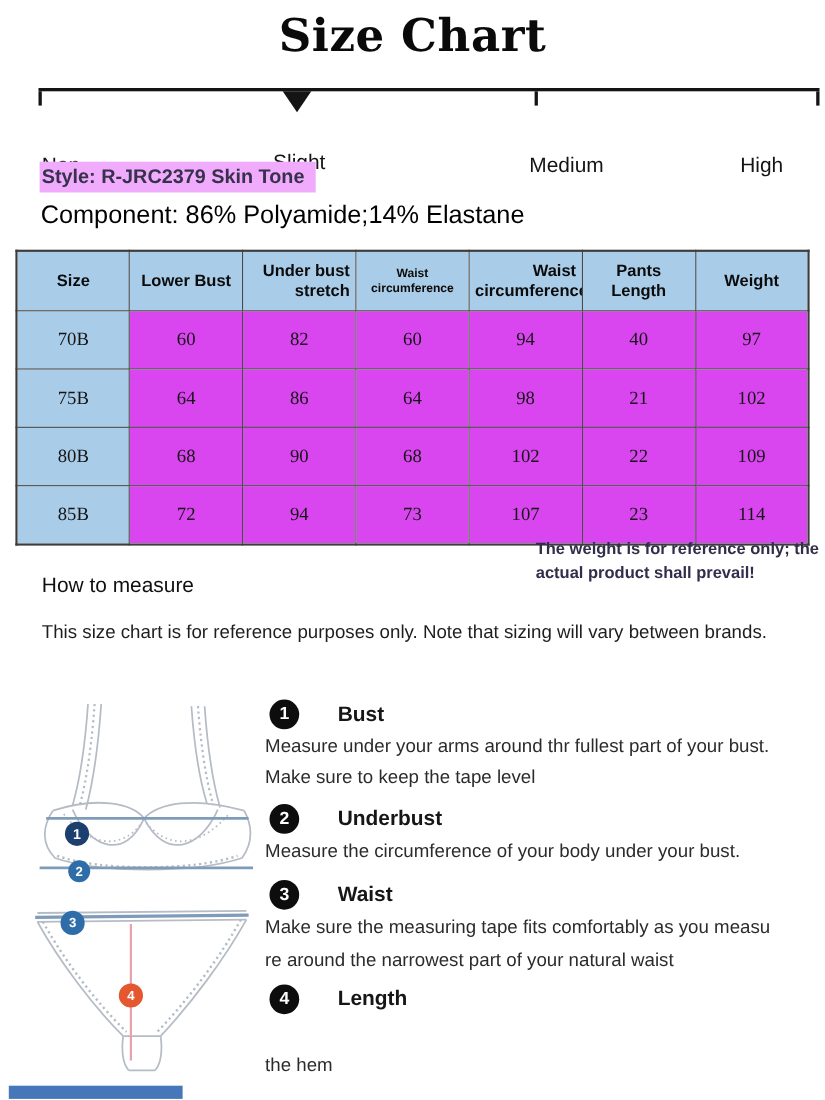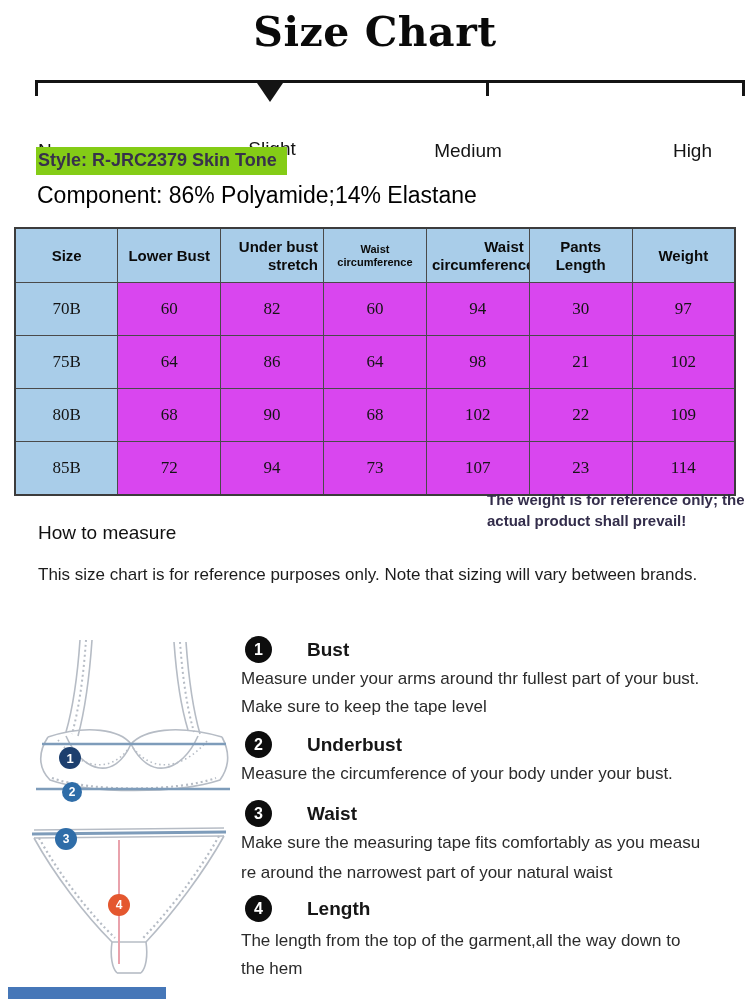"Style: R-JRC2379 Skin Tone" .style-line { background: #84cc16 -> #f0abfc }
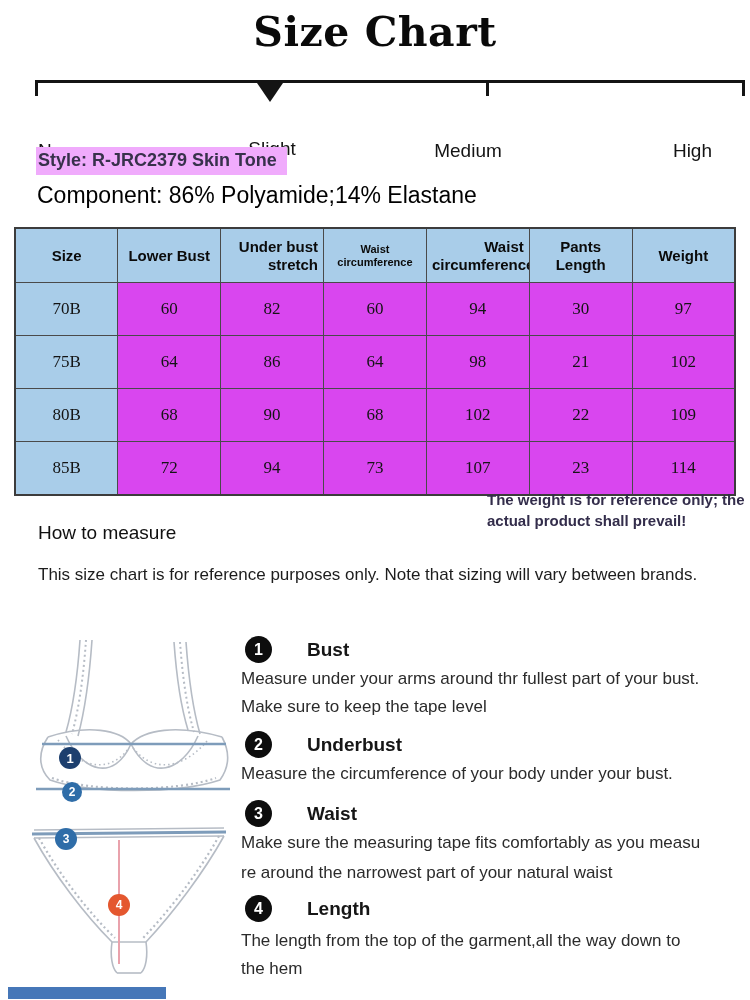"Medium" .lbl-medium { left: 468px -> 515px }
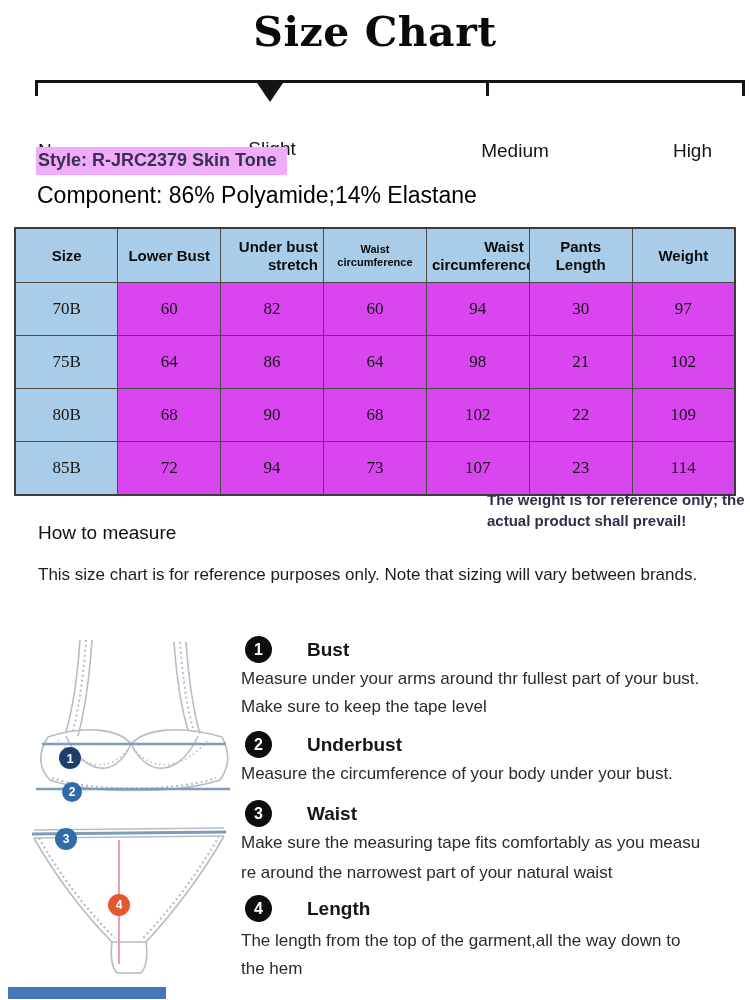"30" td { text: 30 -> 40 }
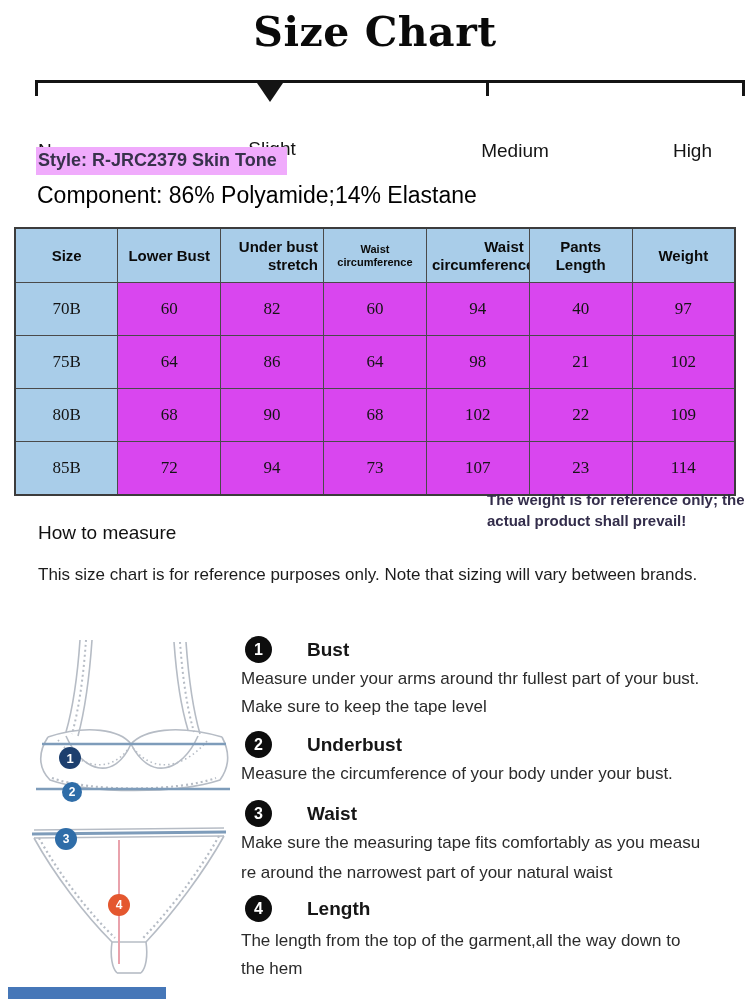"The length from the top" div.mi-line { html: <div>The length from the top of the garment,all the way down to</div> -> none }
